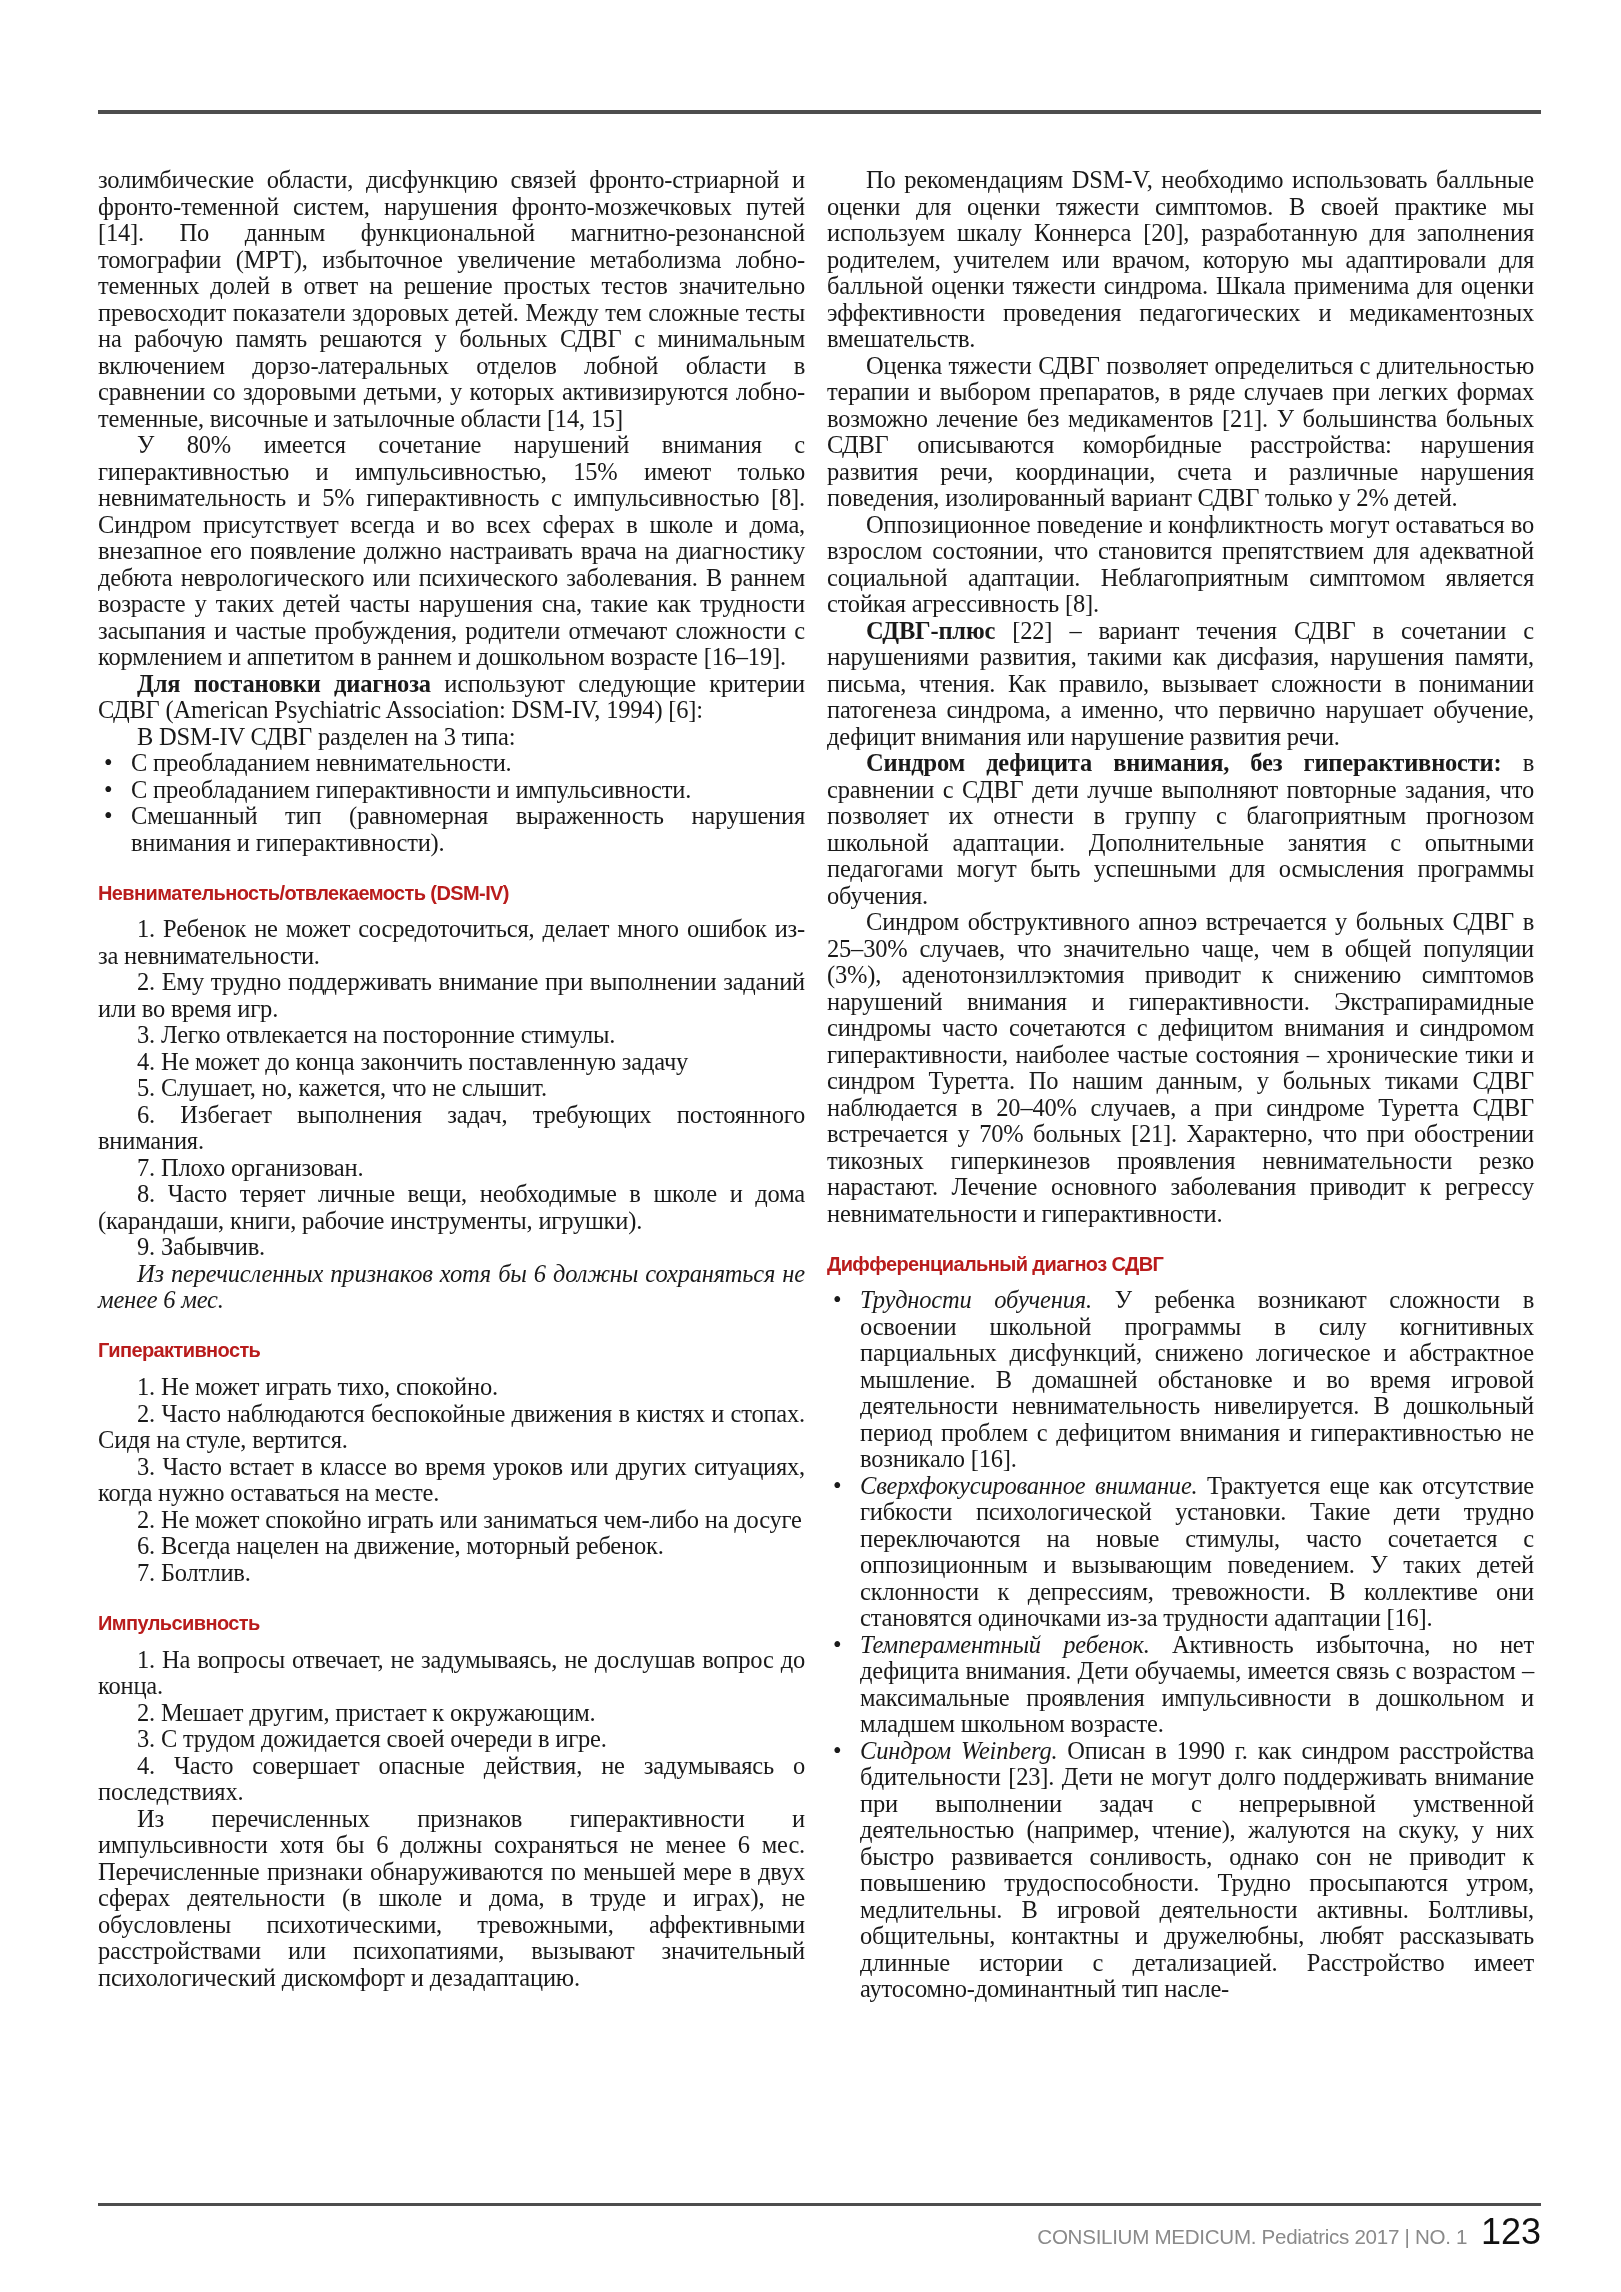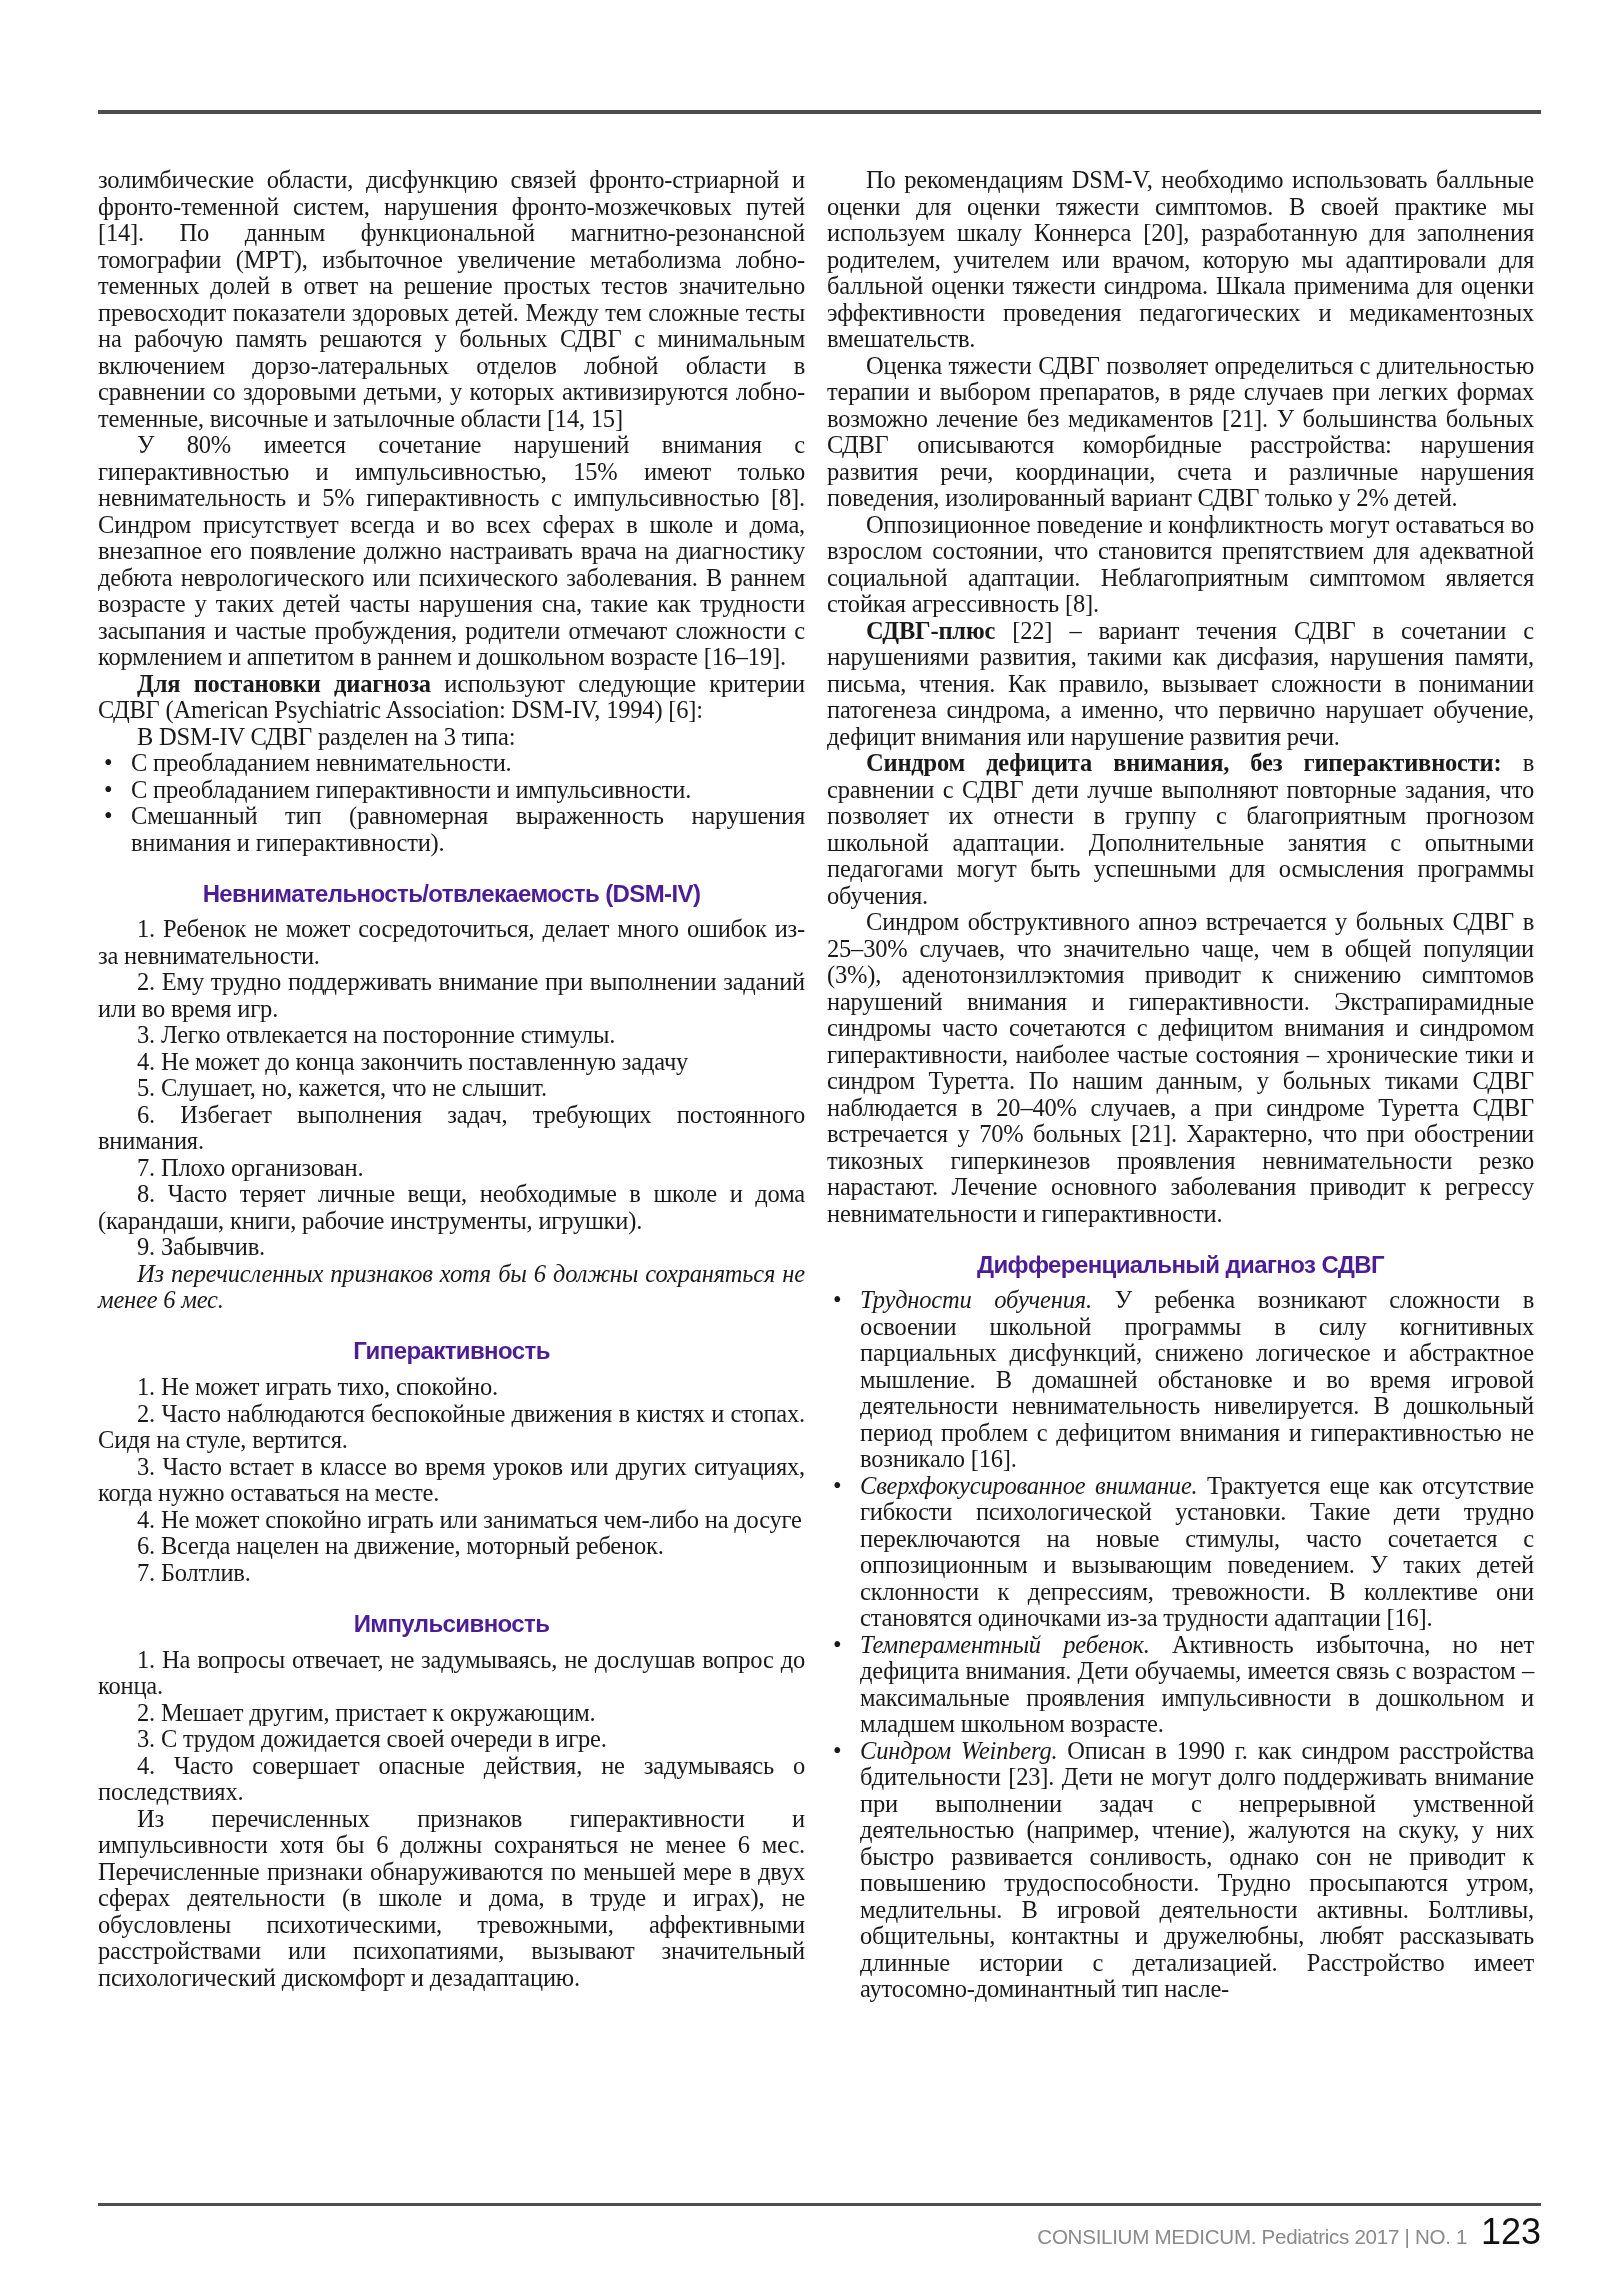"Невнимательность/отвлекаемость (DSM-IV)" .heading { color: #4c1d95 -> #b91c1c; font-size: 24px -> 20px; text-align: center -> left }
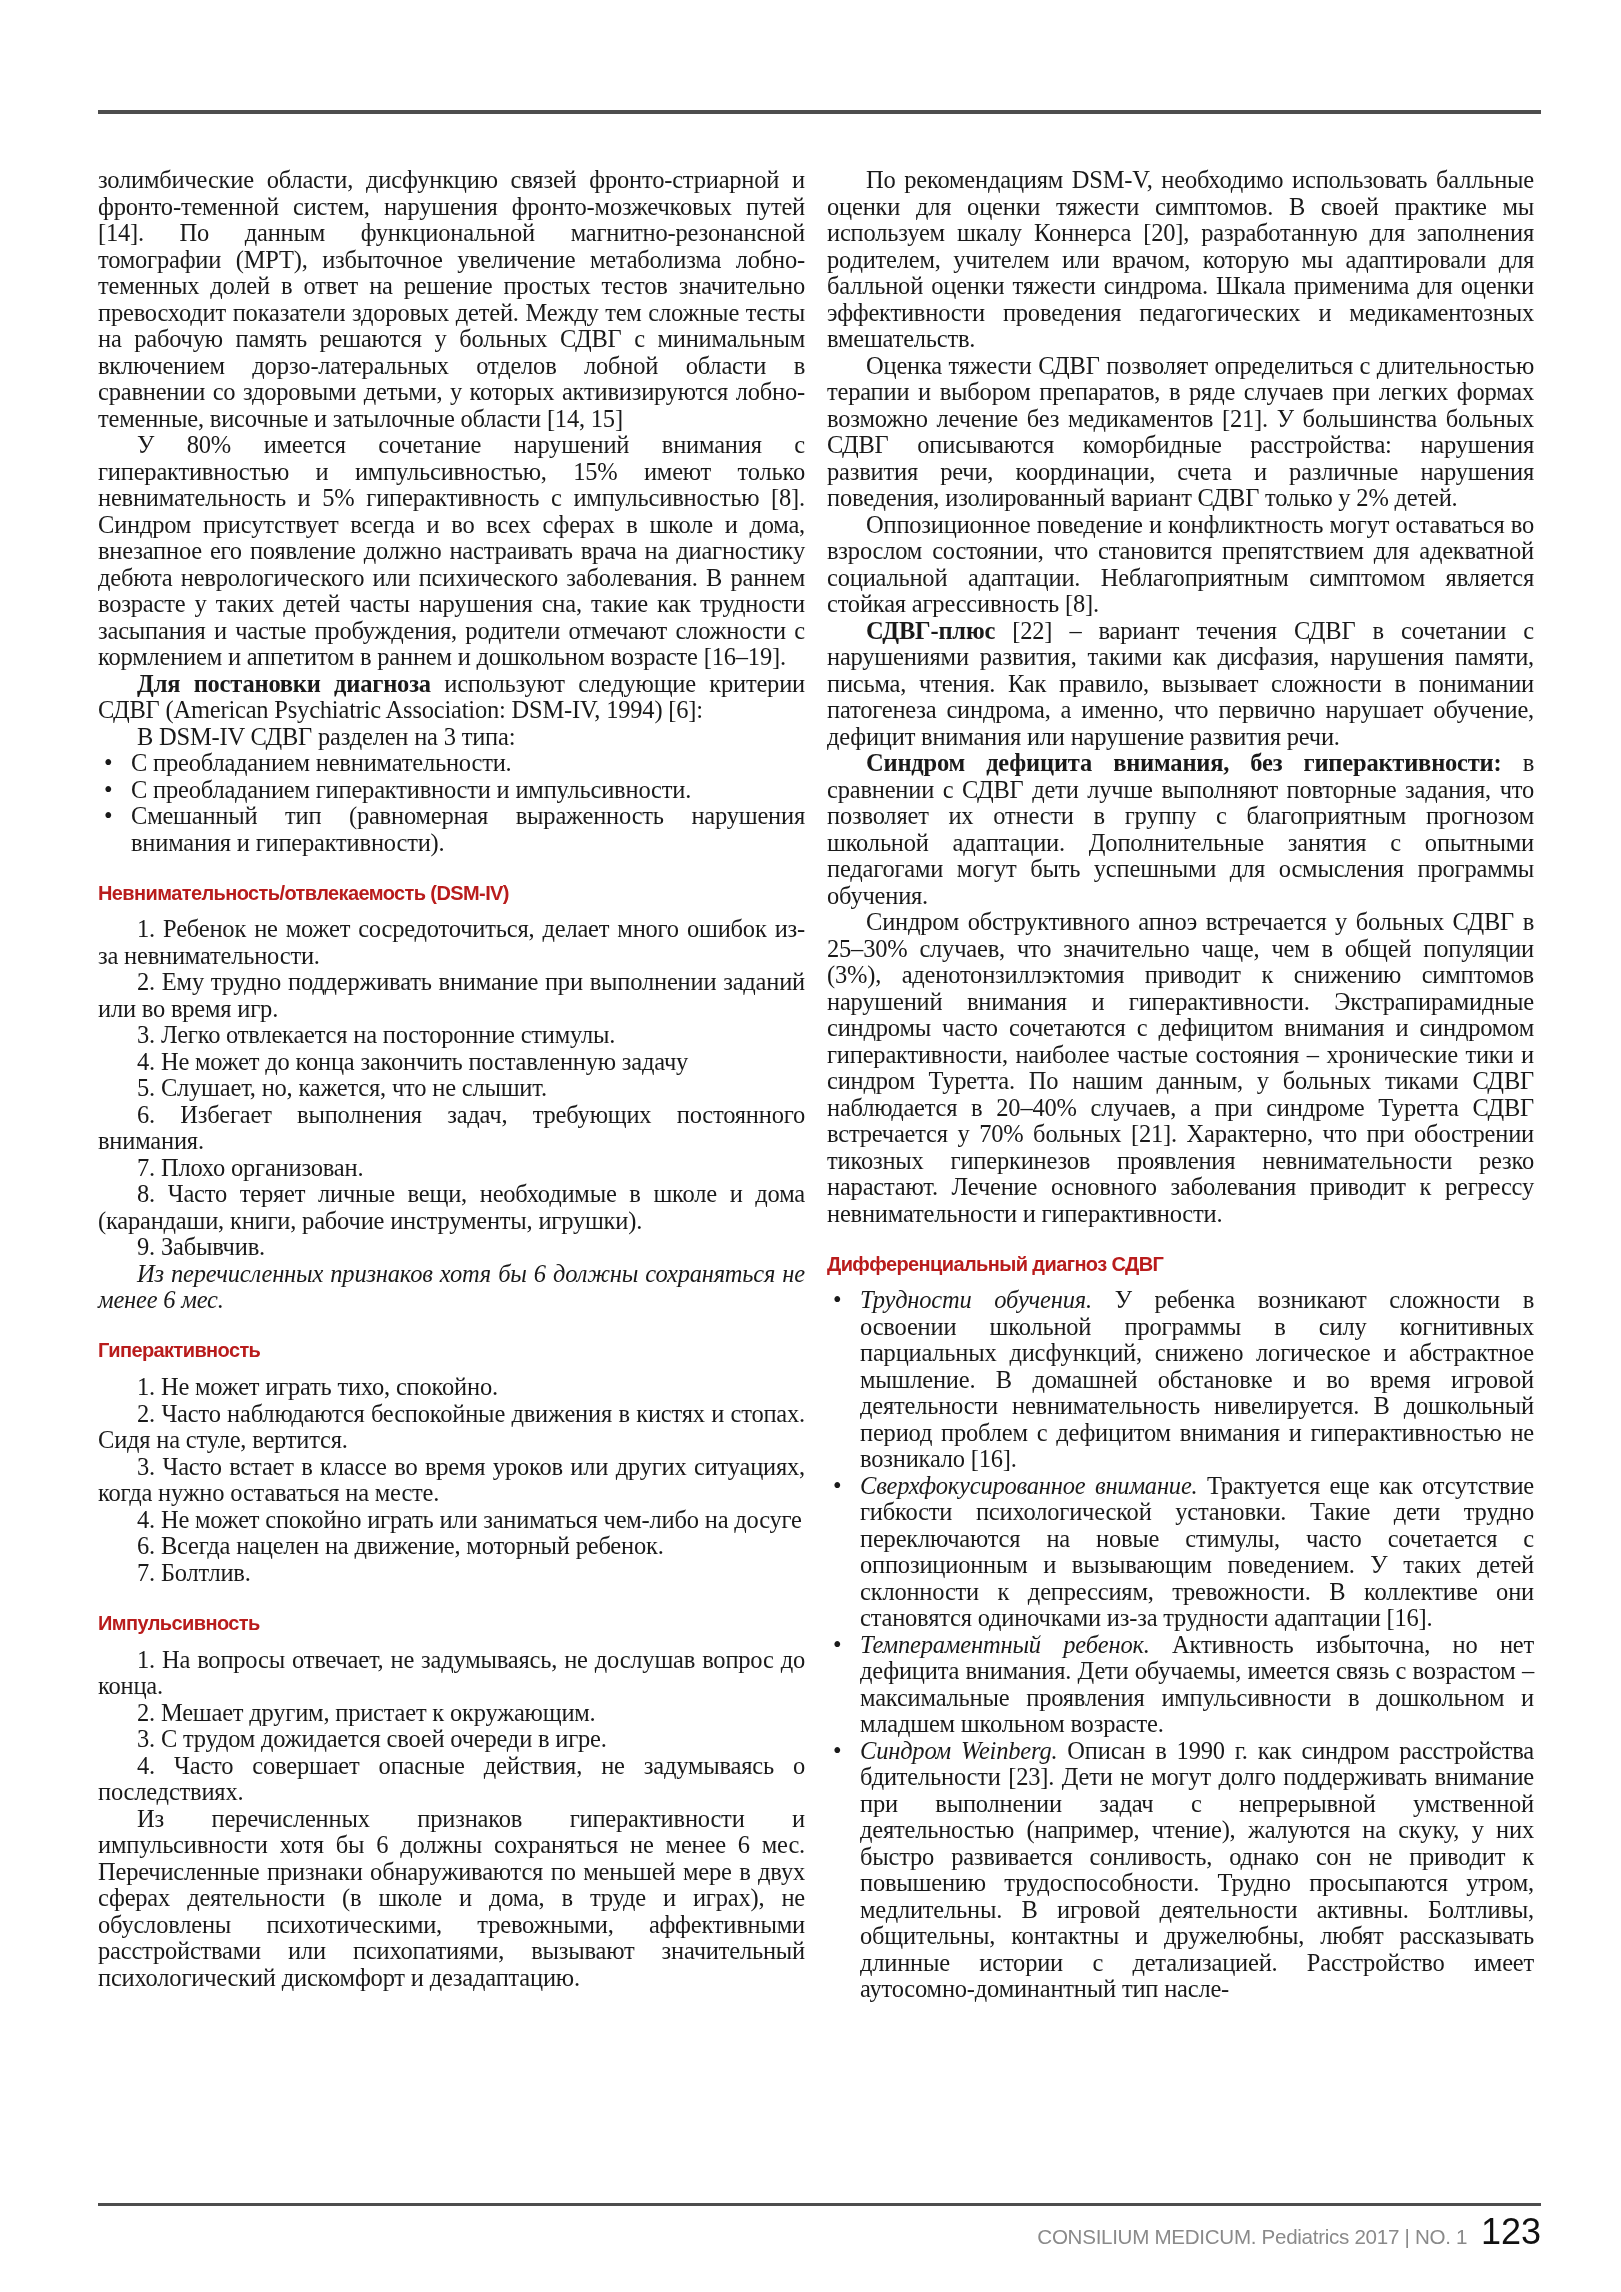"4. Не может спокойно играть" p.body { text: 4 -> 2 }
